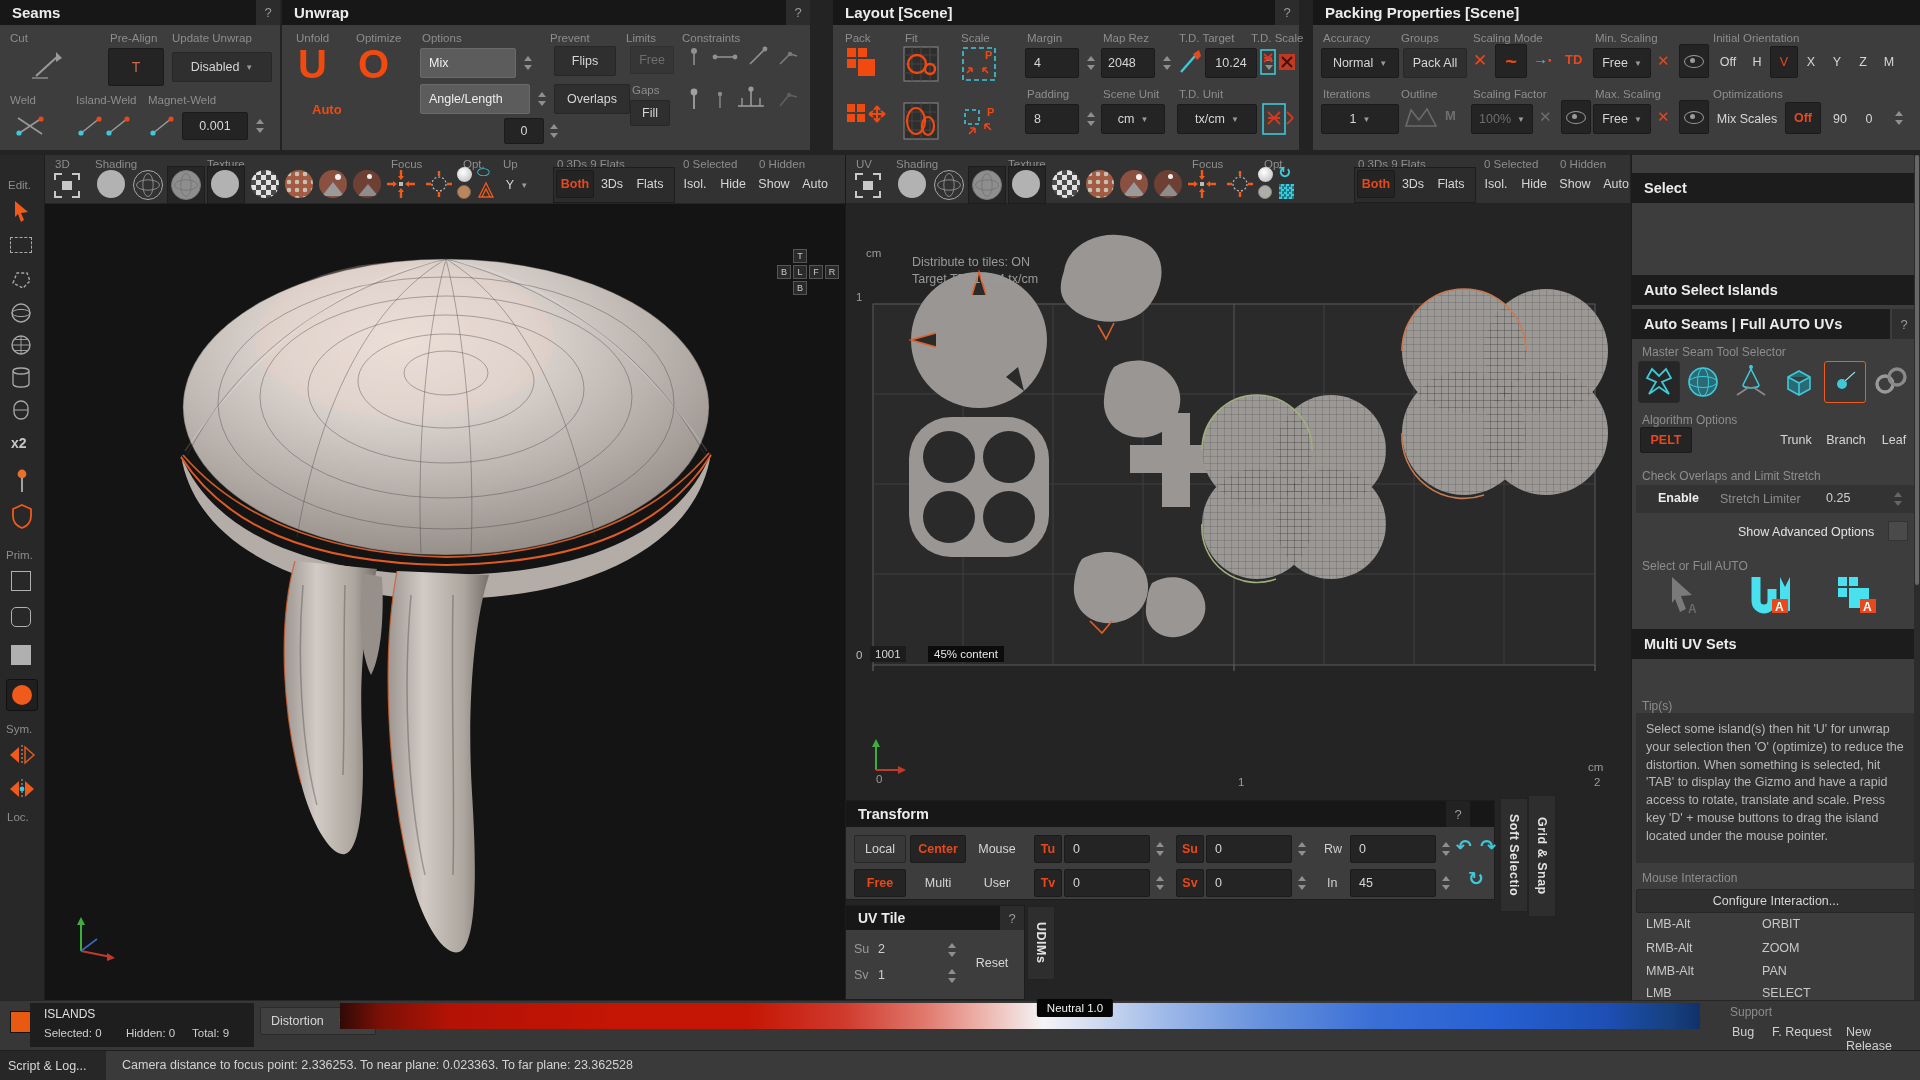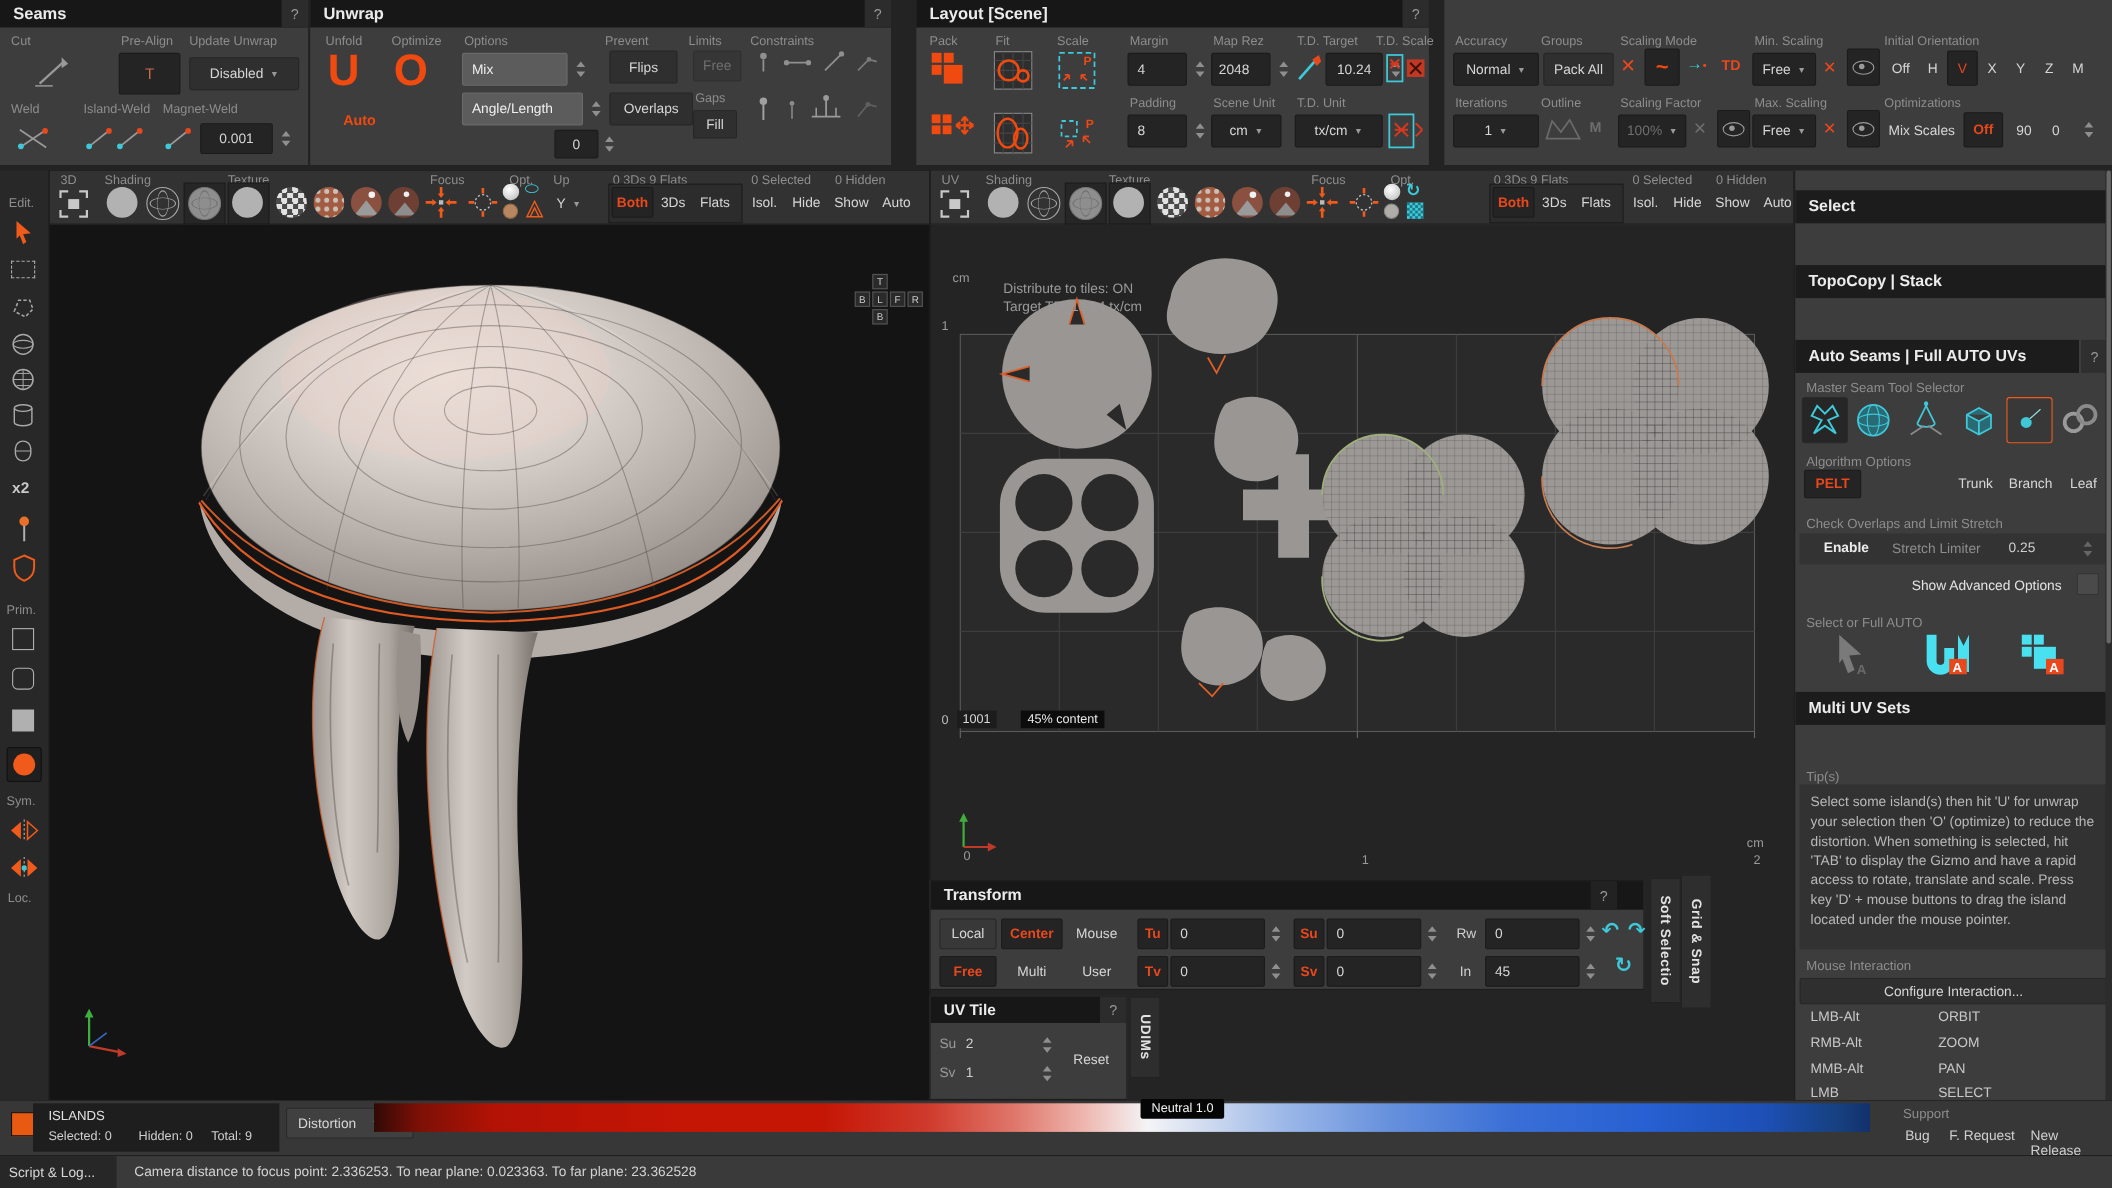"Packing Properties [Scene]" div.ptitle { html: none -> <div>Packing Properties [Scene]</div> }
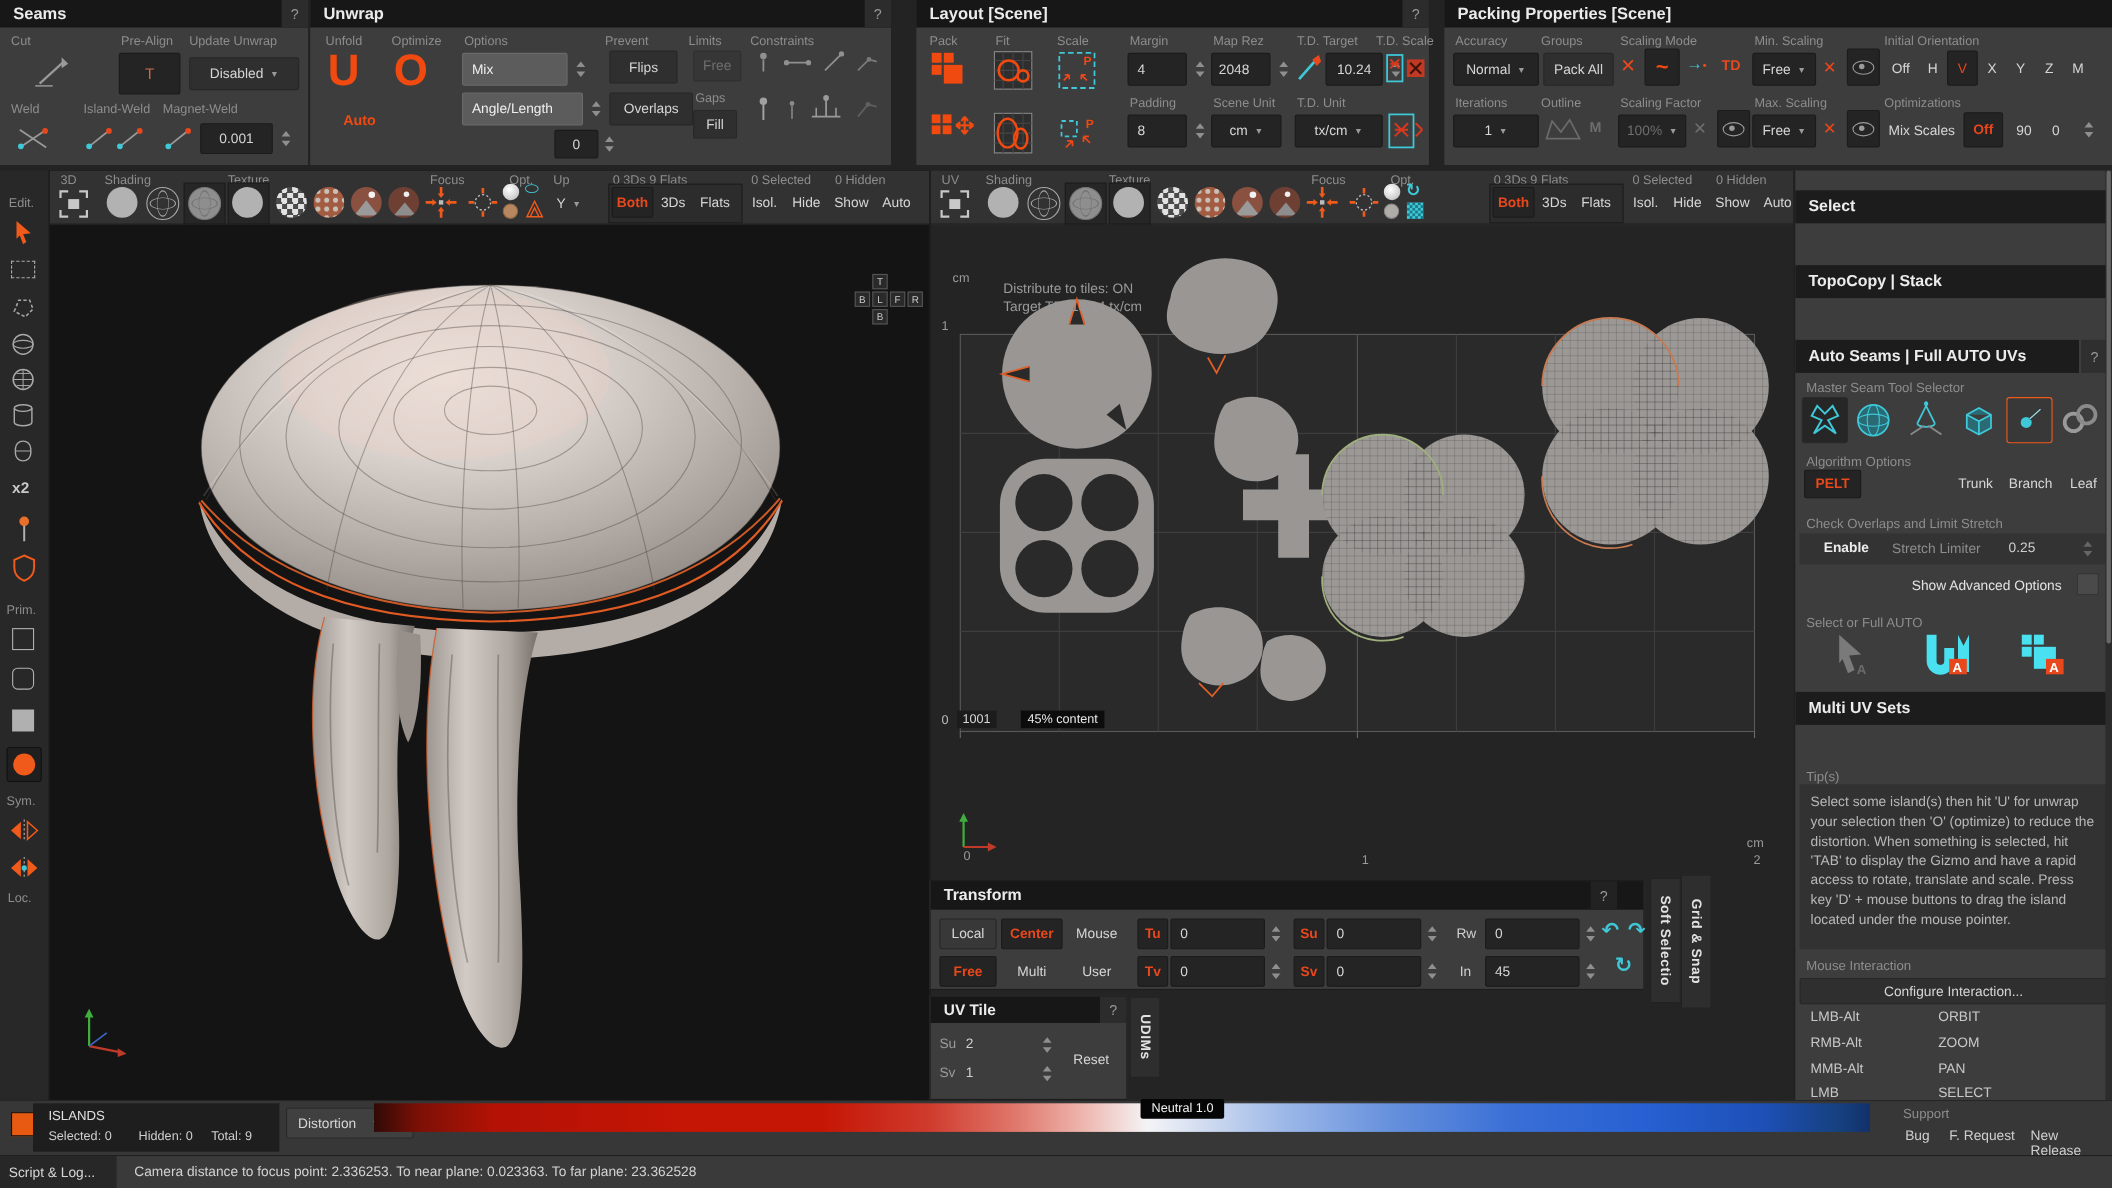"TopoCopy | Stack" div.secthdr { html: <div>TopoCopy | Stack</div> -> none }
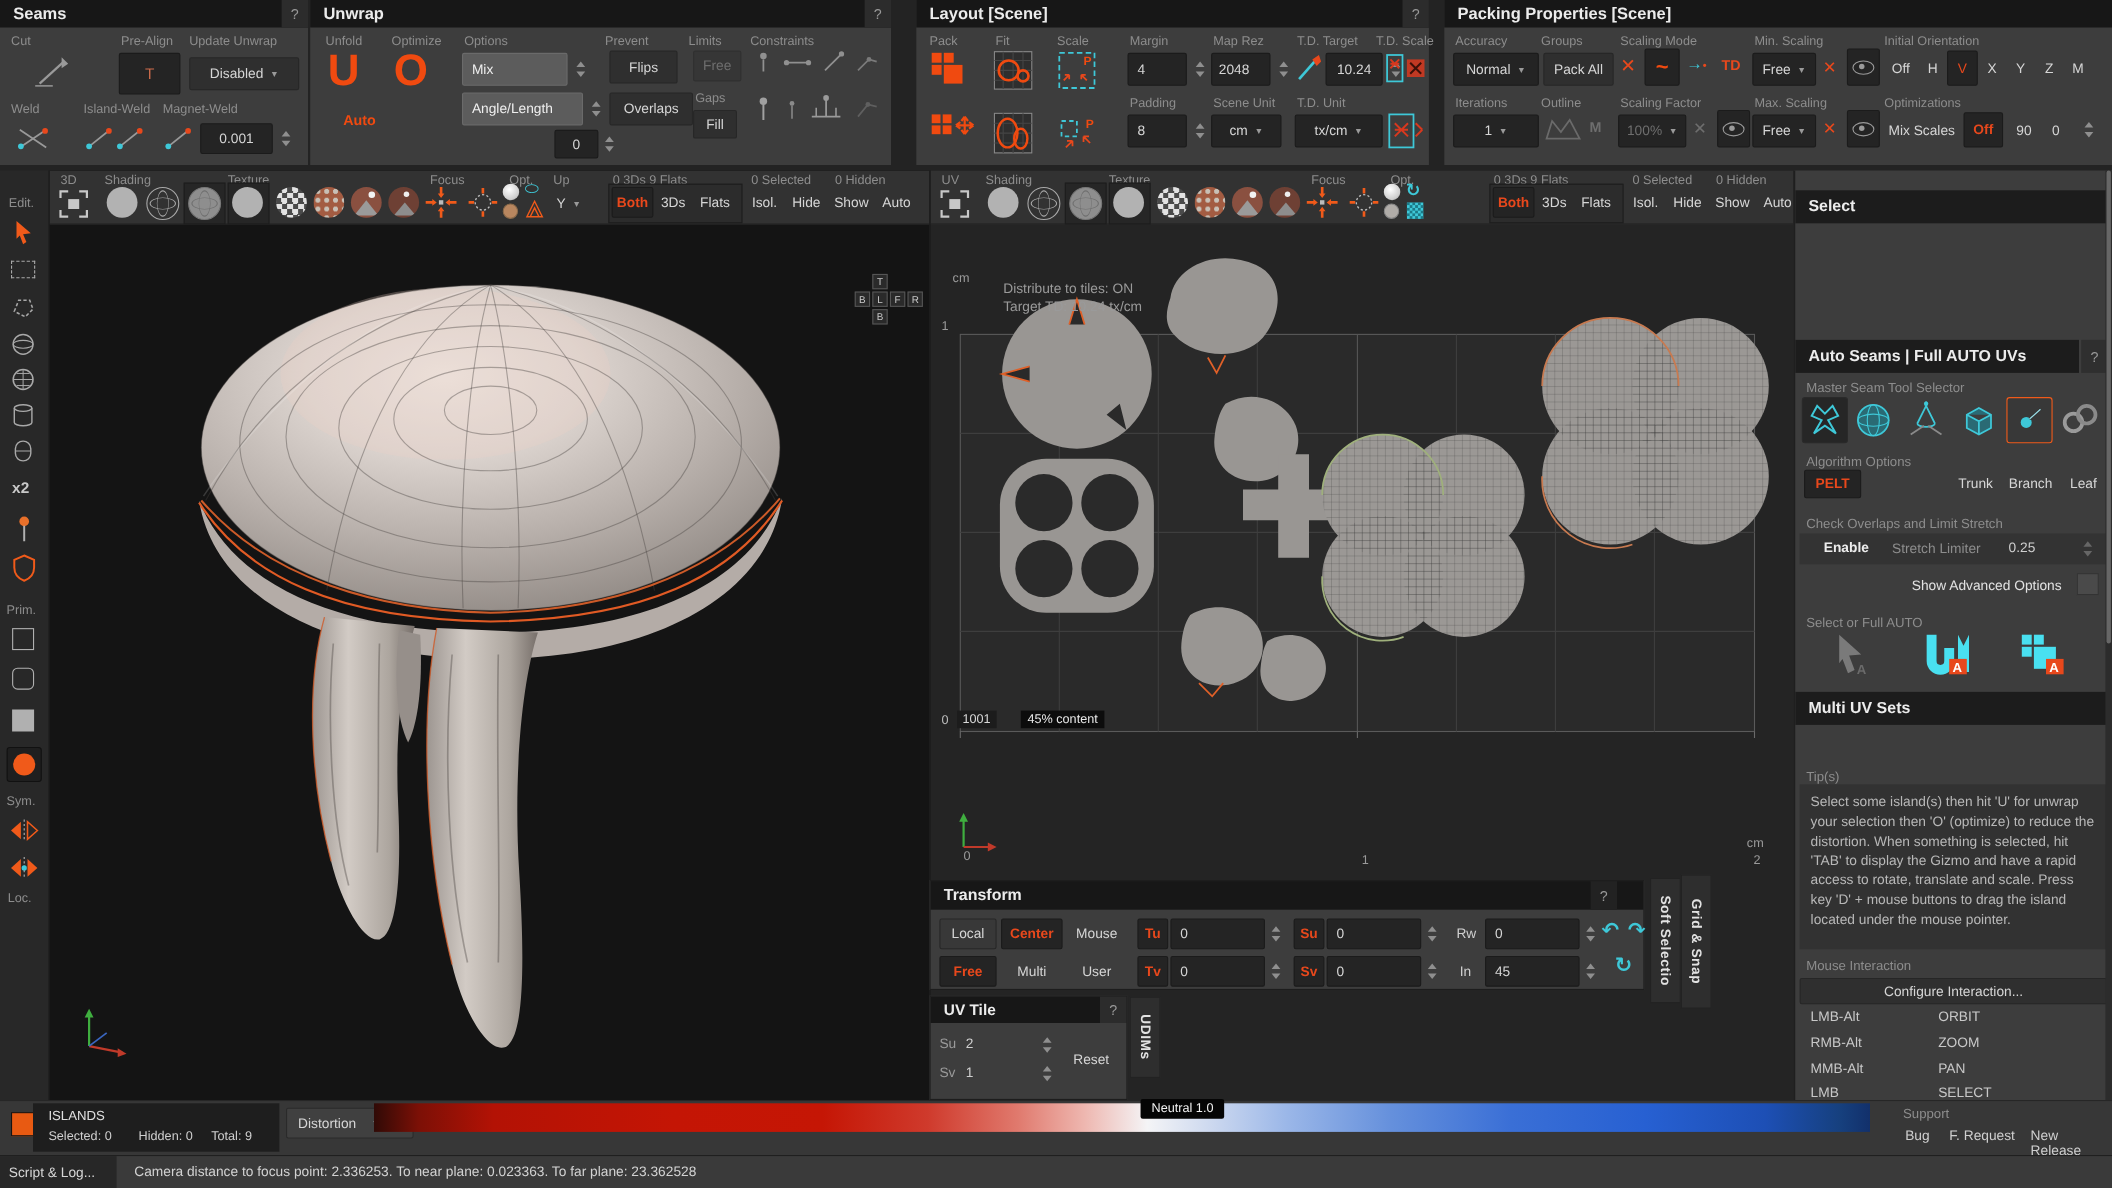"Auto Select Islands" div.secthdr { html: none -> <div>Auto Select Islands</div> }
